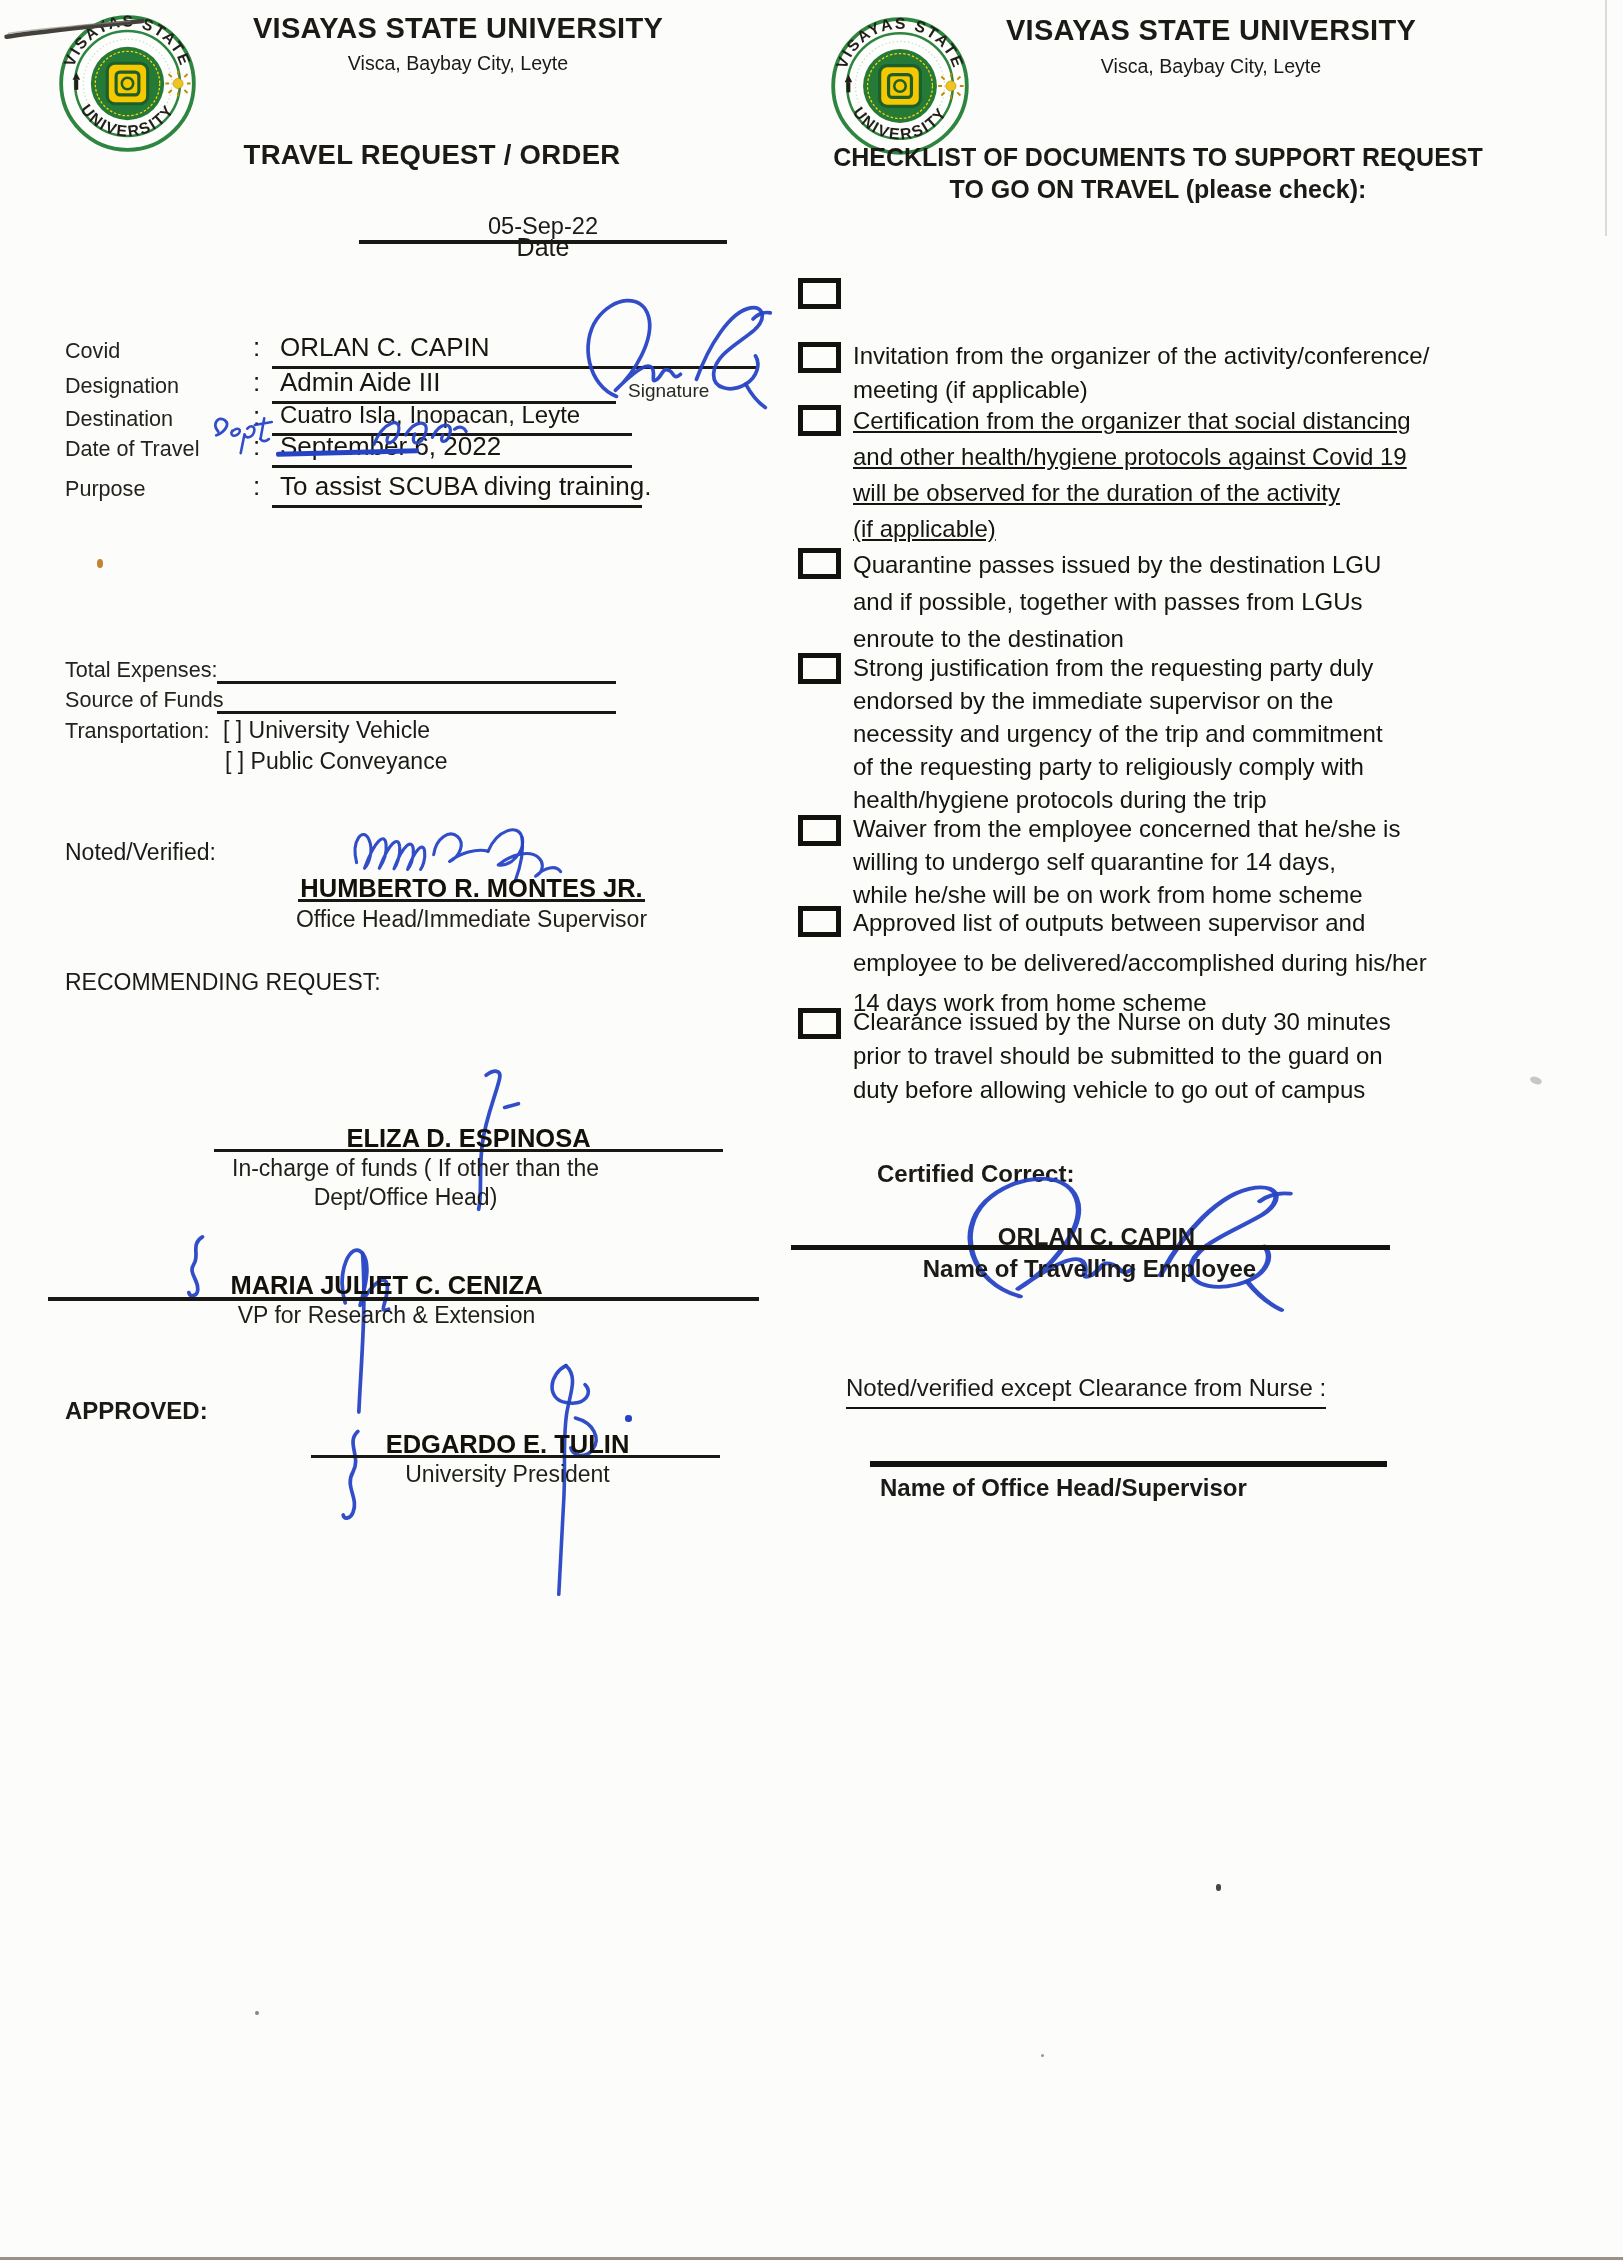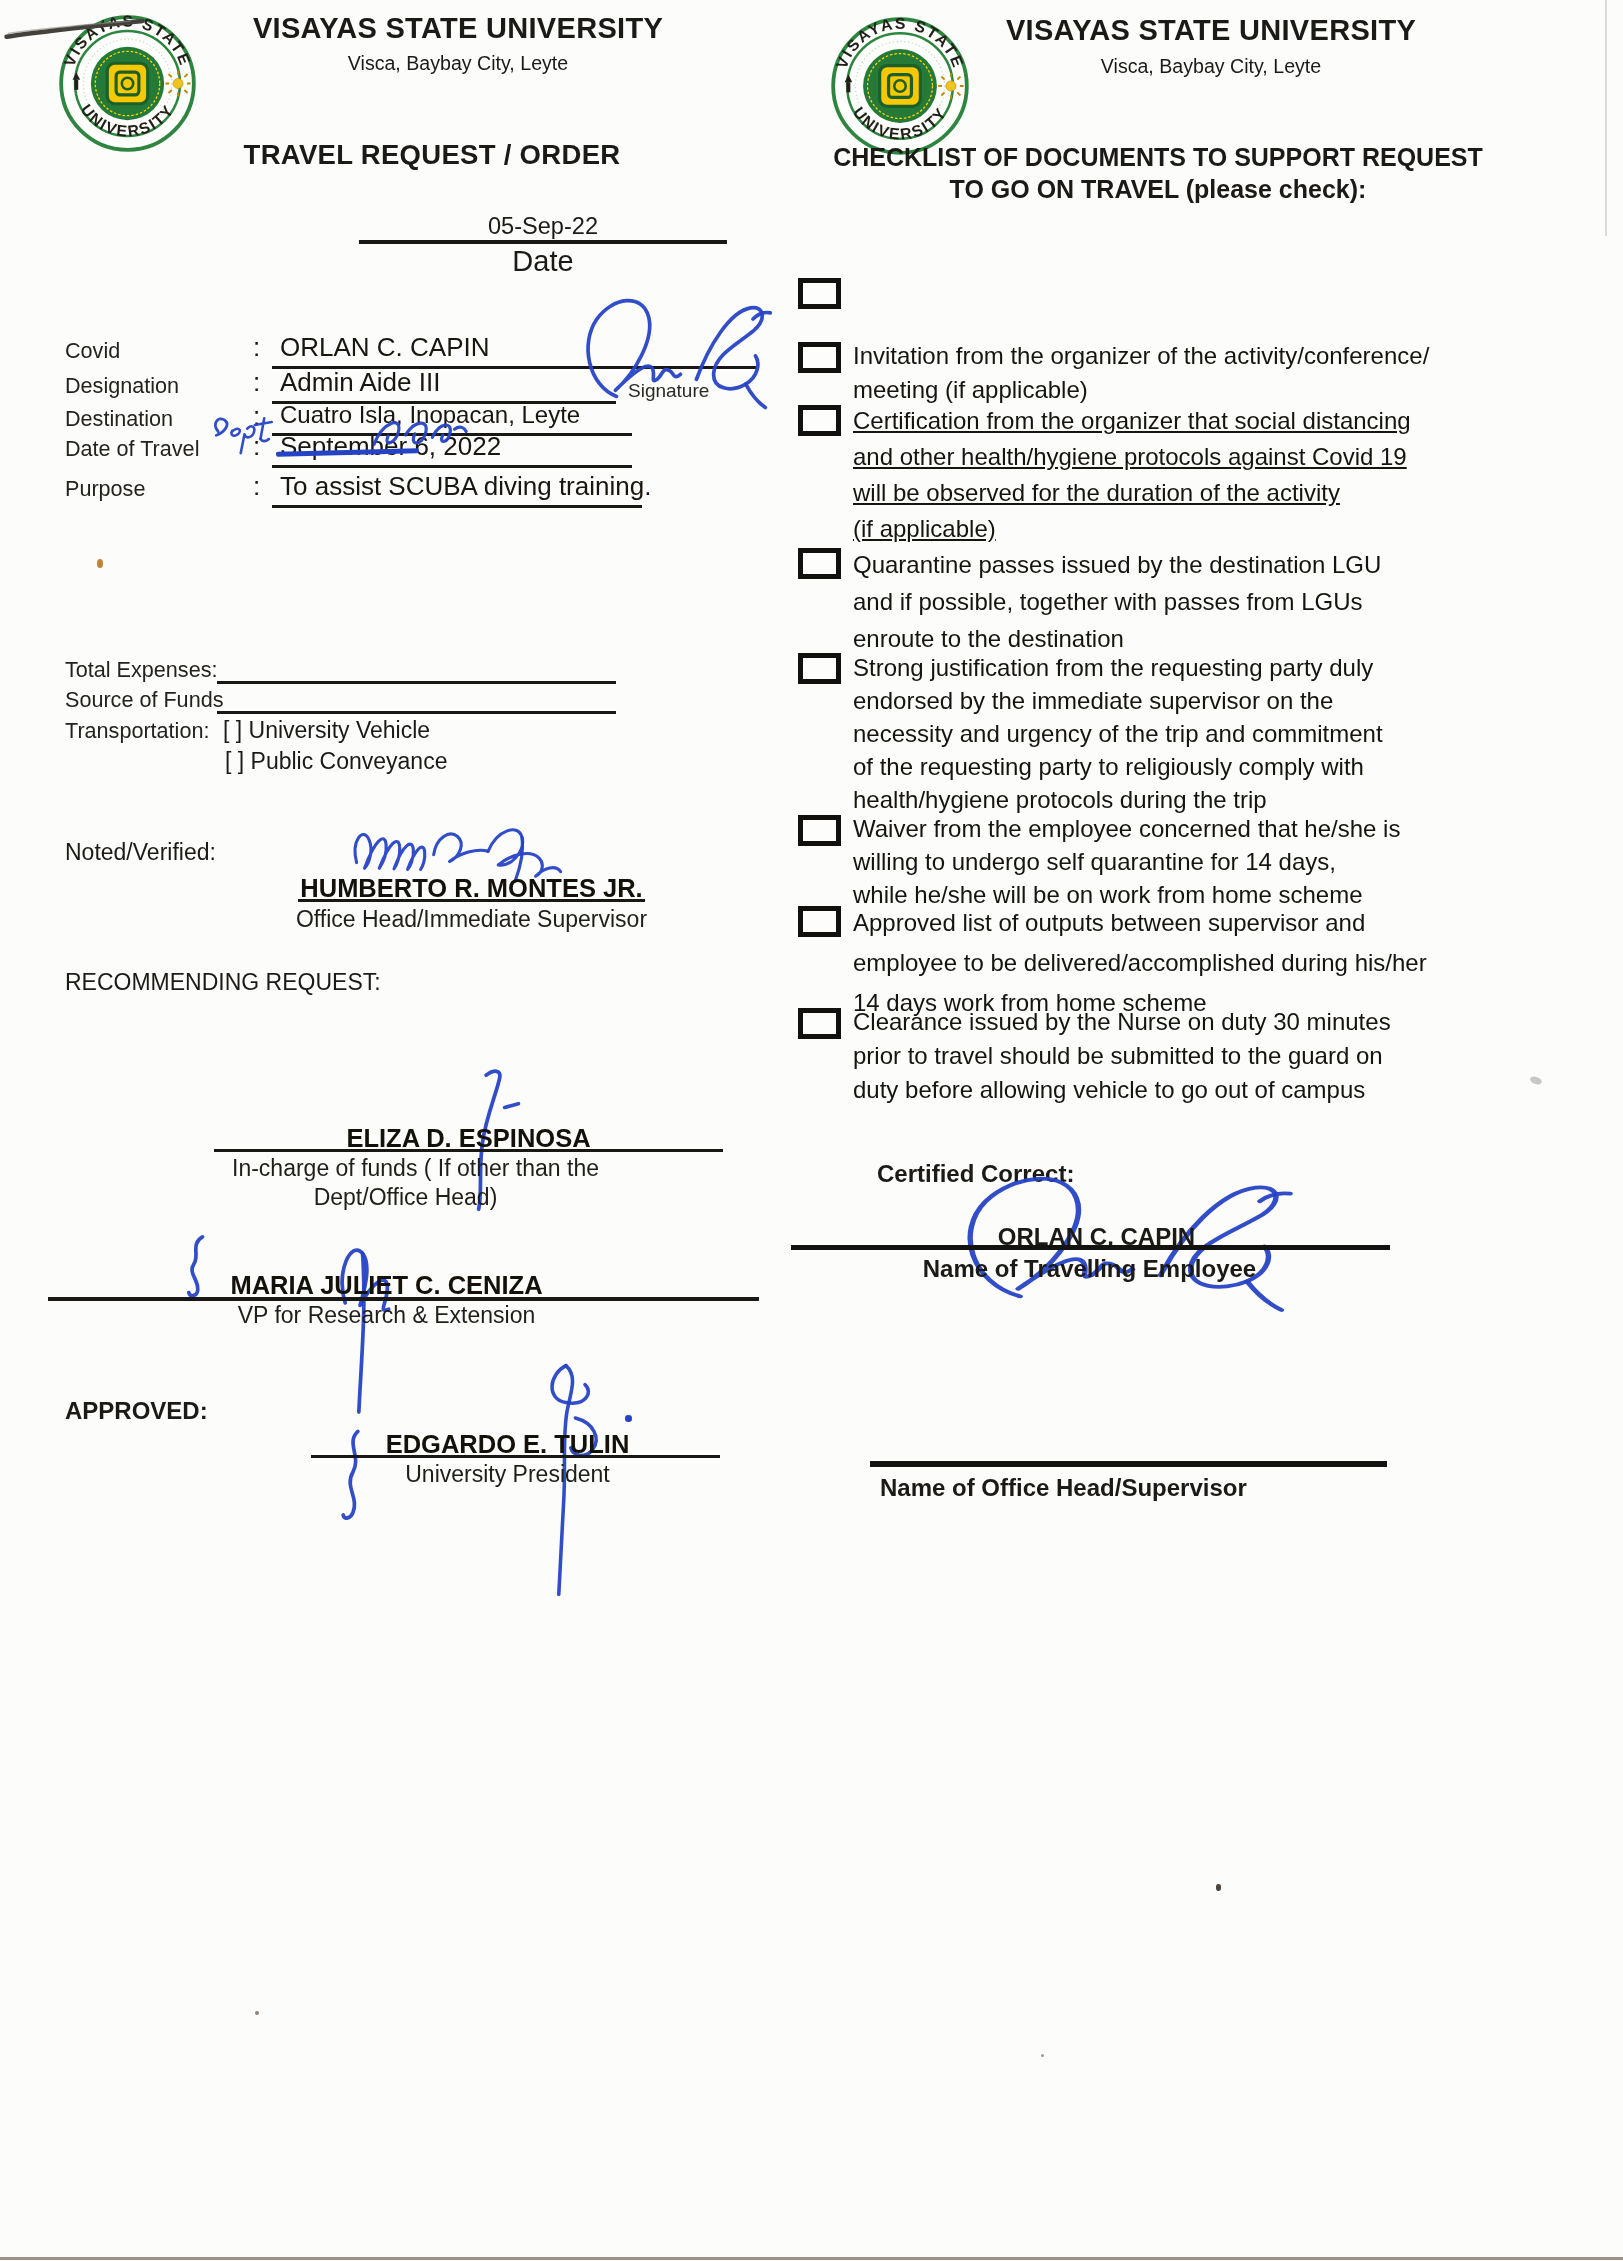"Date" div.abs { font-size: 29px -> 25px; top: 245px -> 233px }
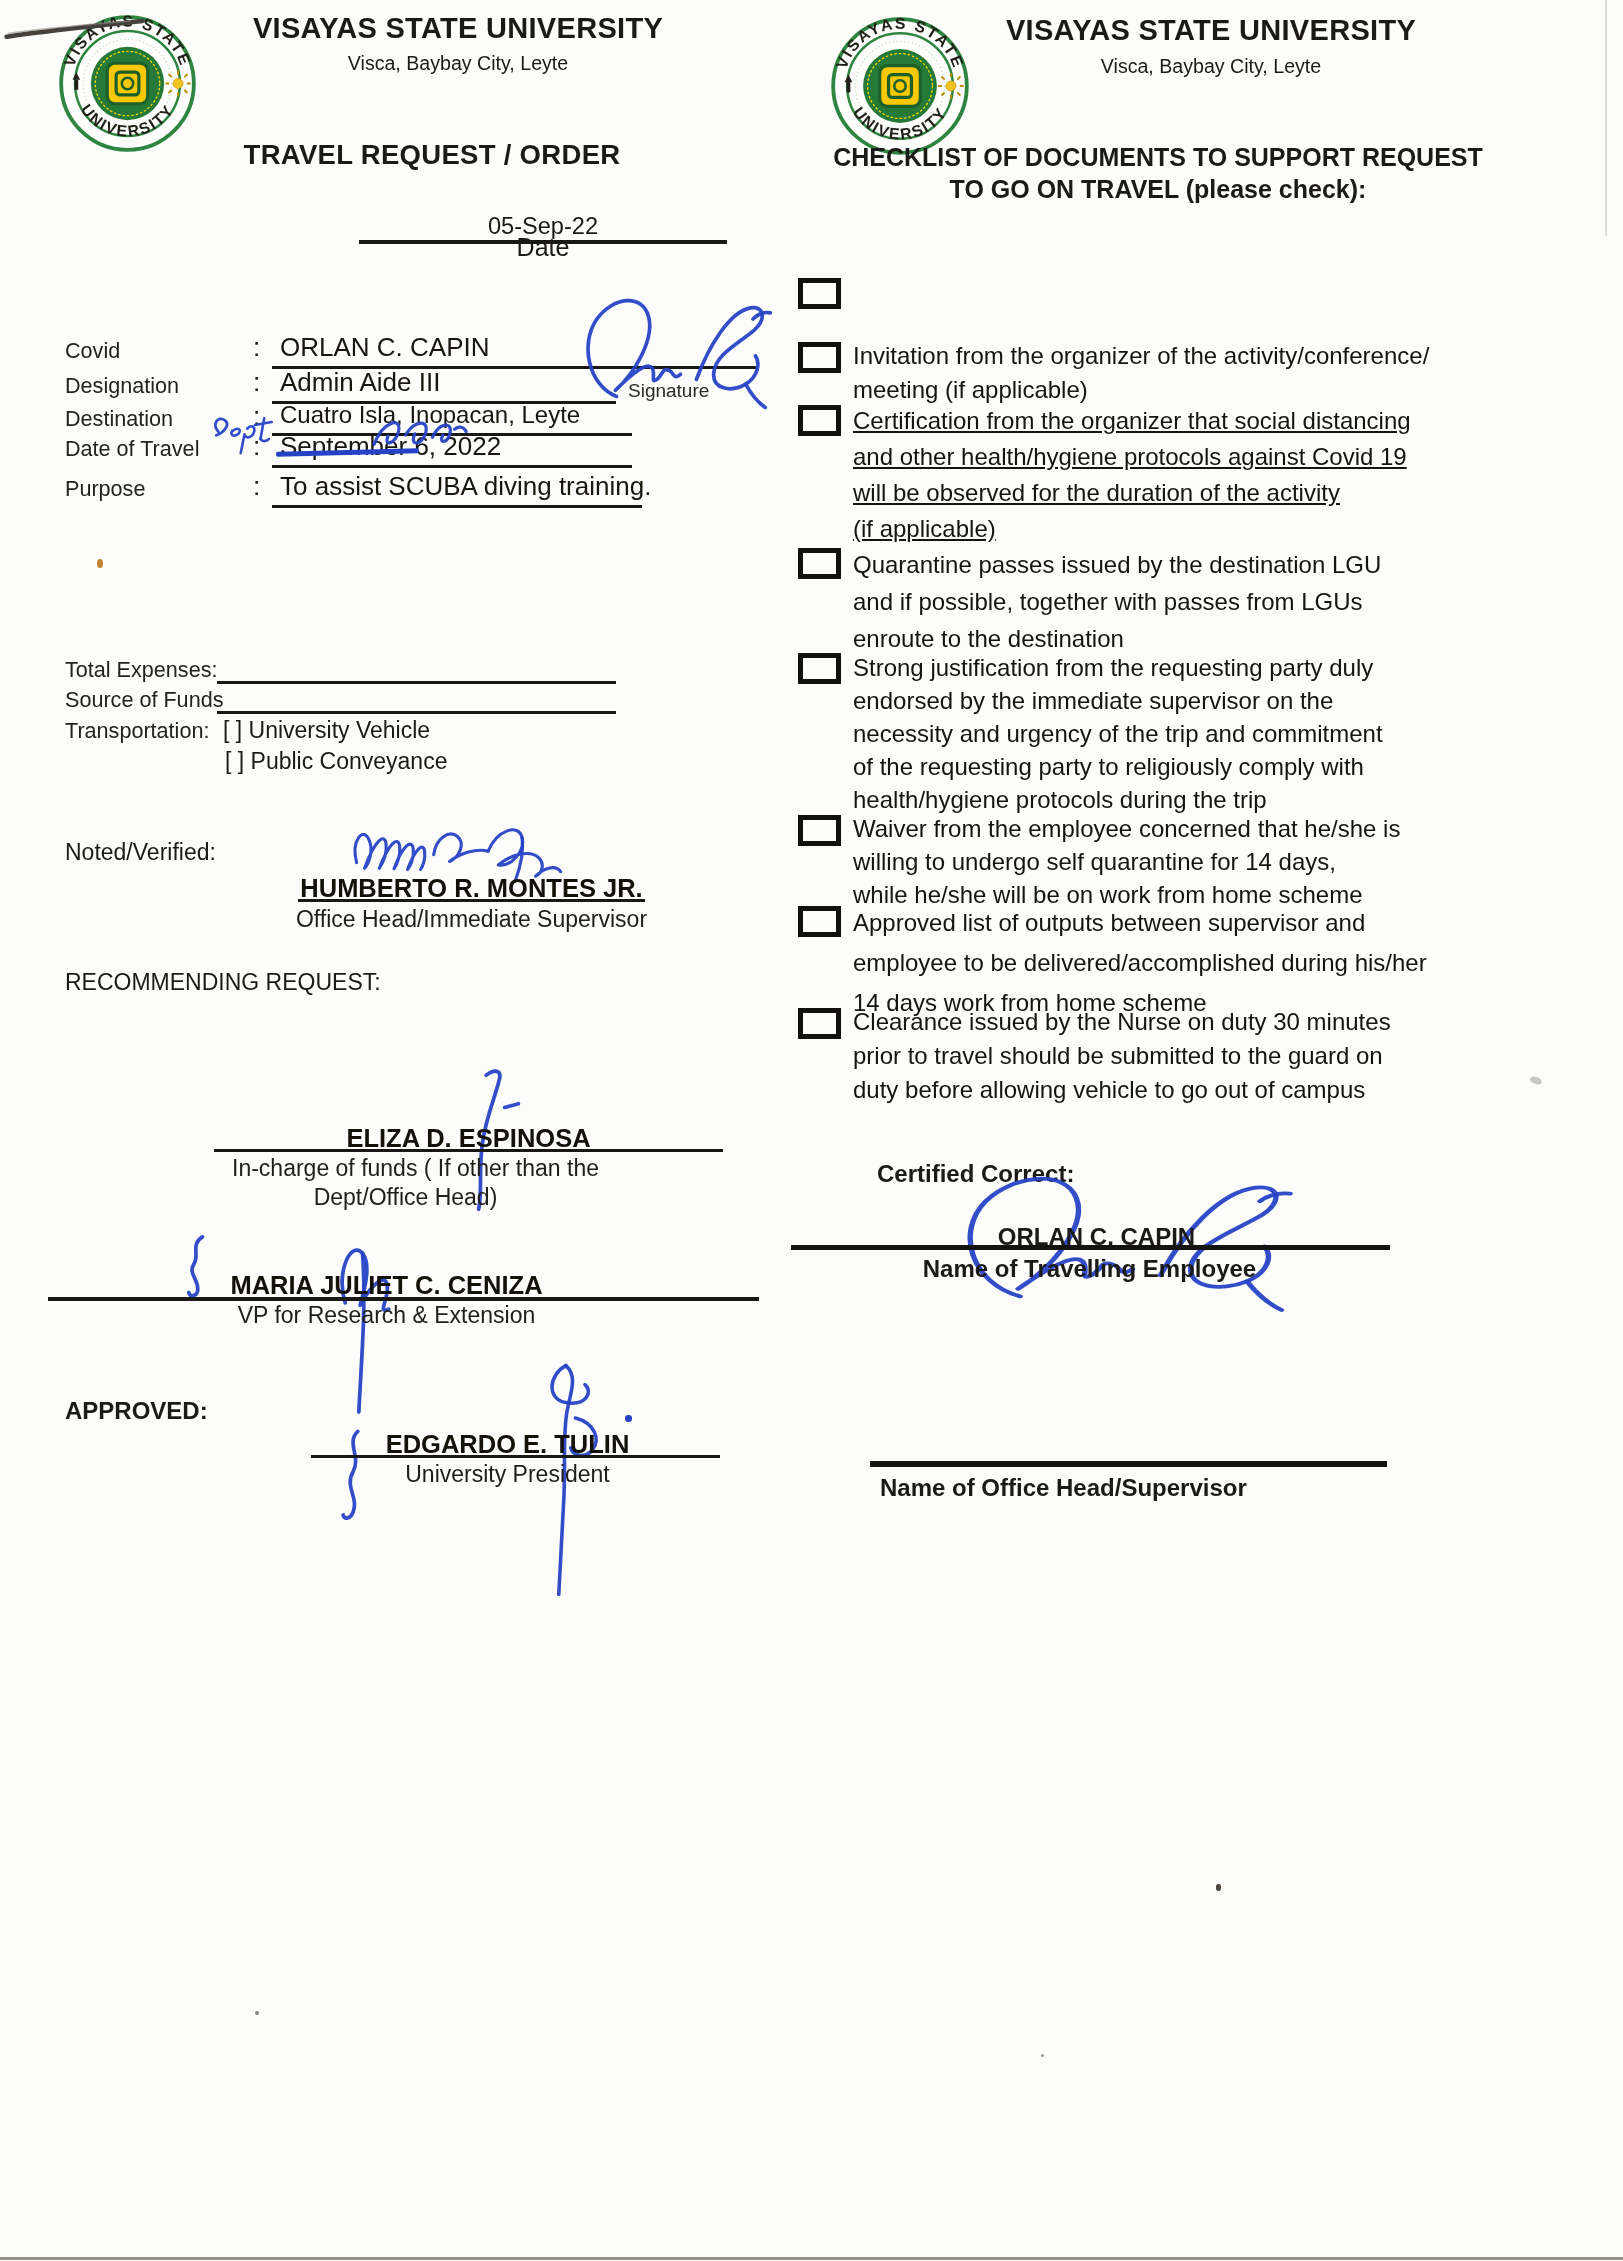"Noted/verified except Clearance from" div.abs { html: none -> <div>Noted/verified except Clearance from Nurse :</div> }
